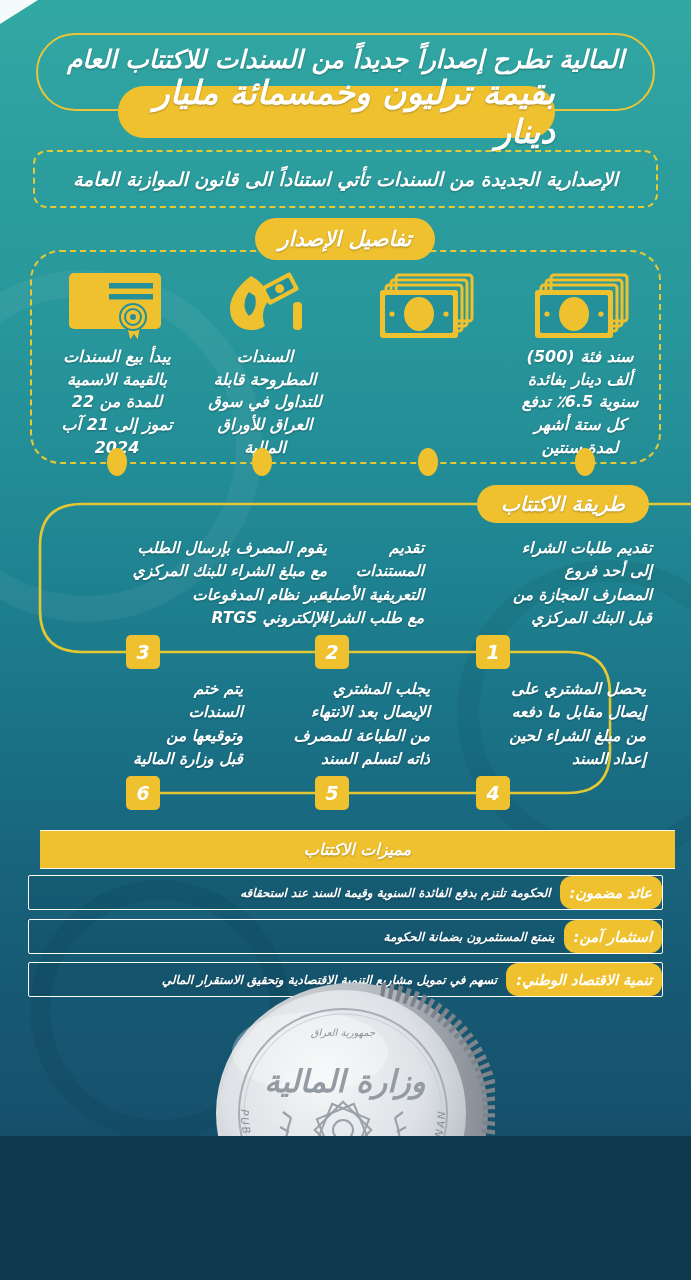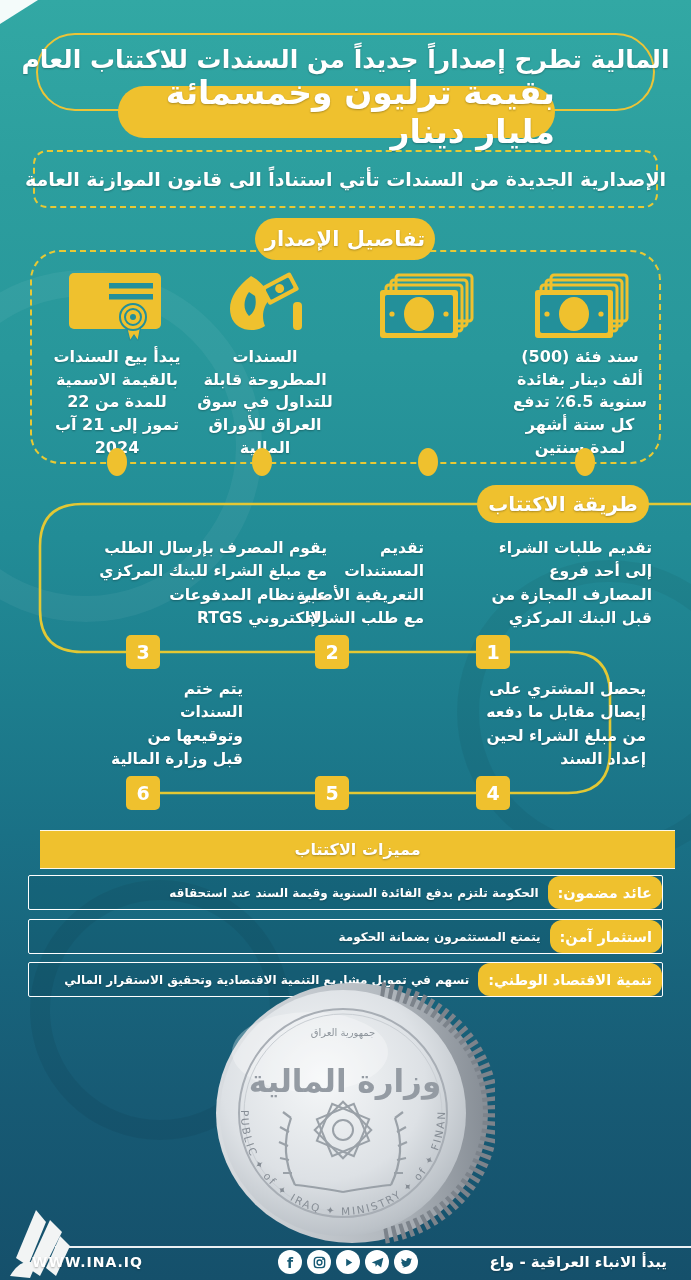"المالية تطرح إصداراً جديداً من" .stage { font-style: none -> italic; height: 1280px -> 1136px }
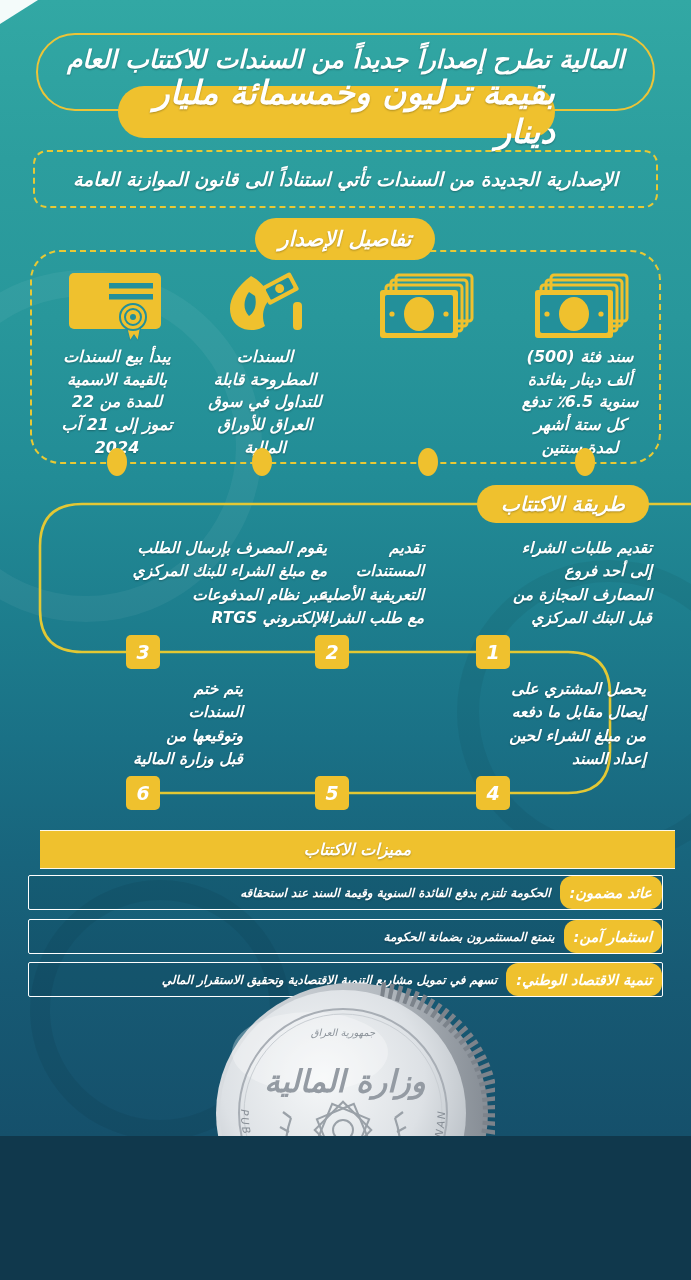"يجلب المشتري" div.abs { html: none -> <div>يجلب المشتري الإيصال بعد الانتهاء من الطباعة للمصرف ذاته لتسلم السند</div> }
